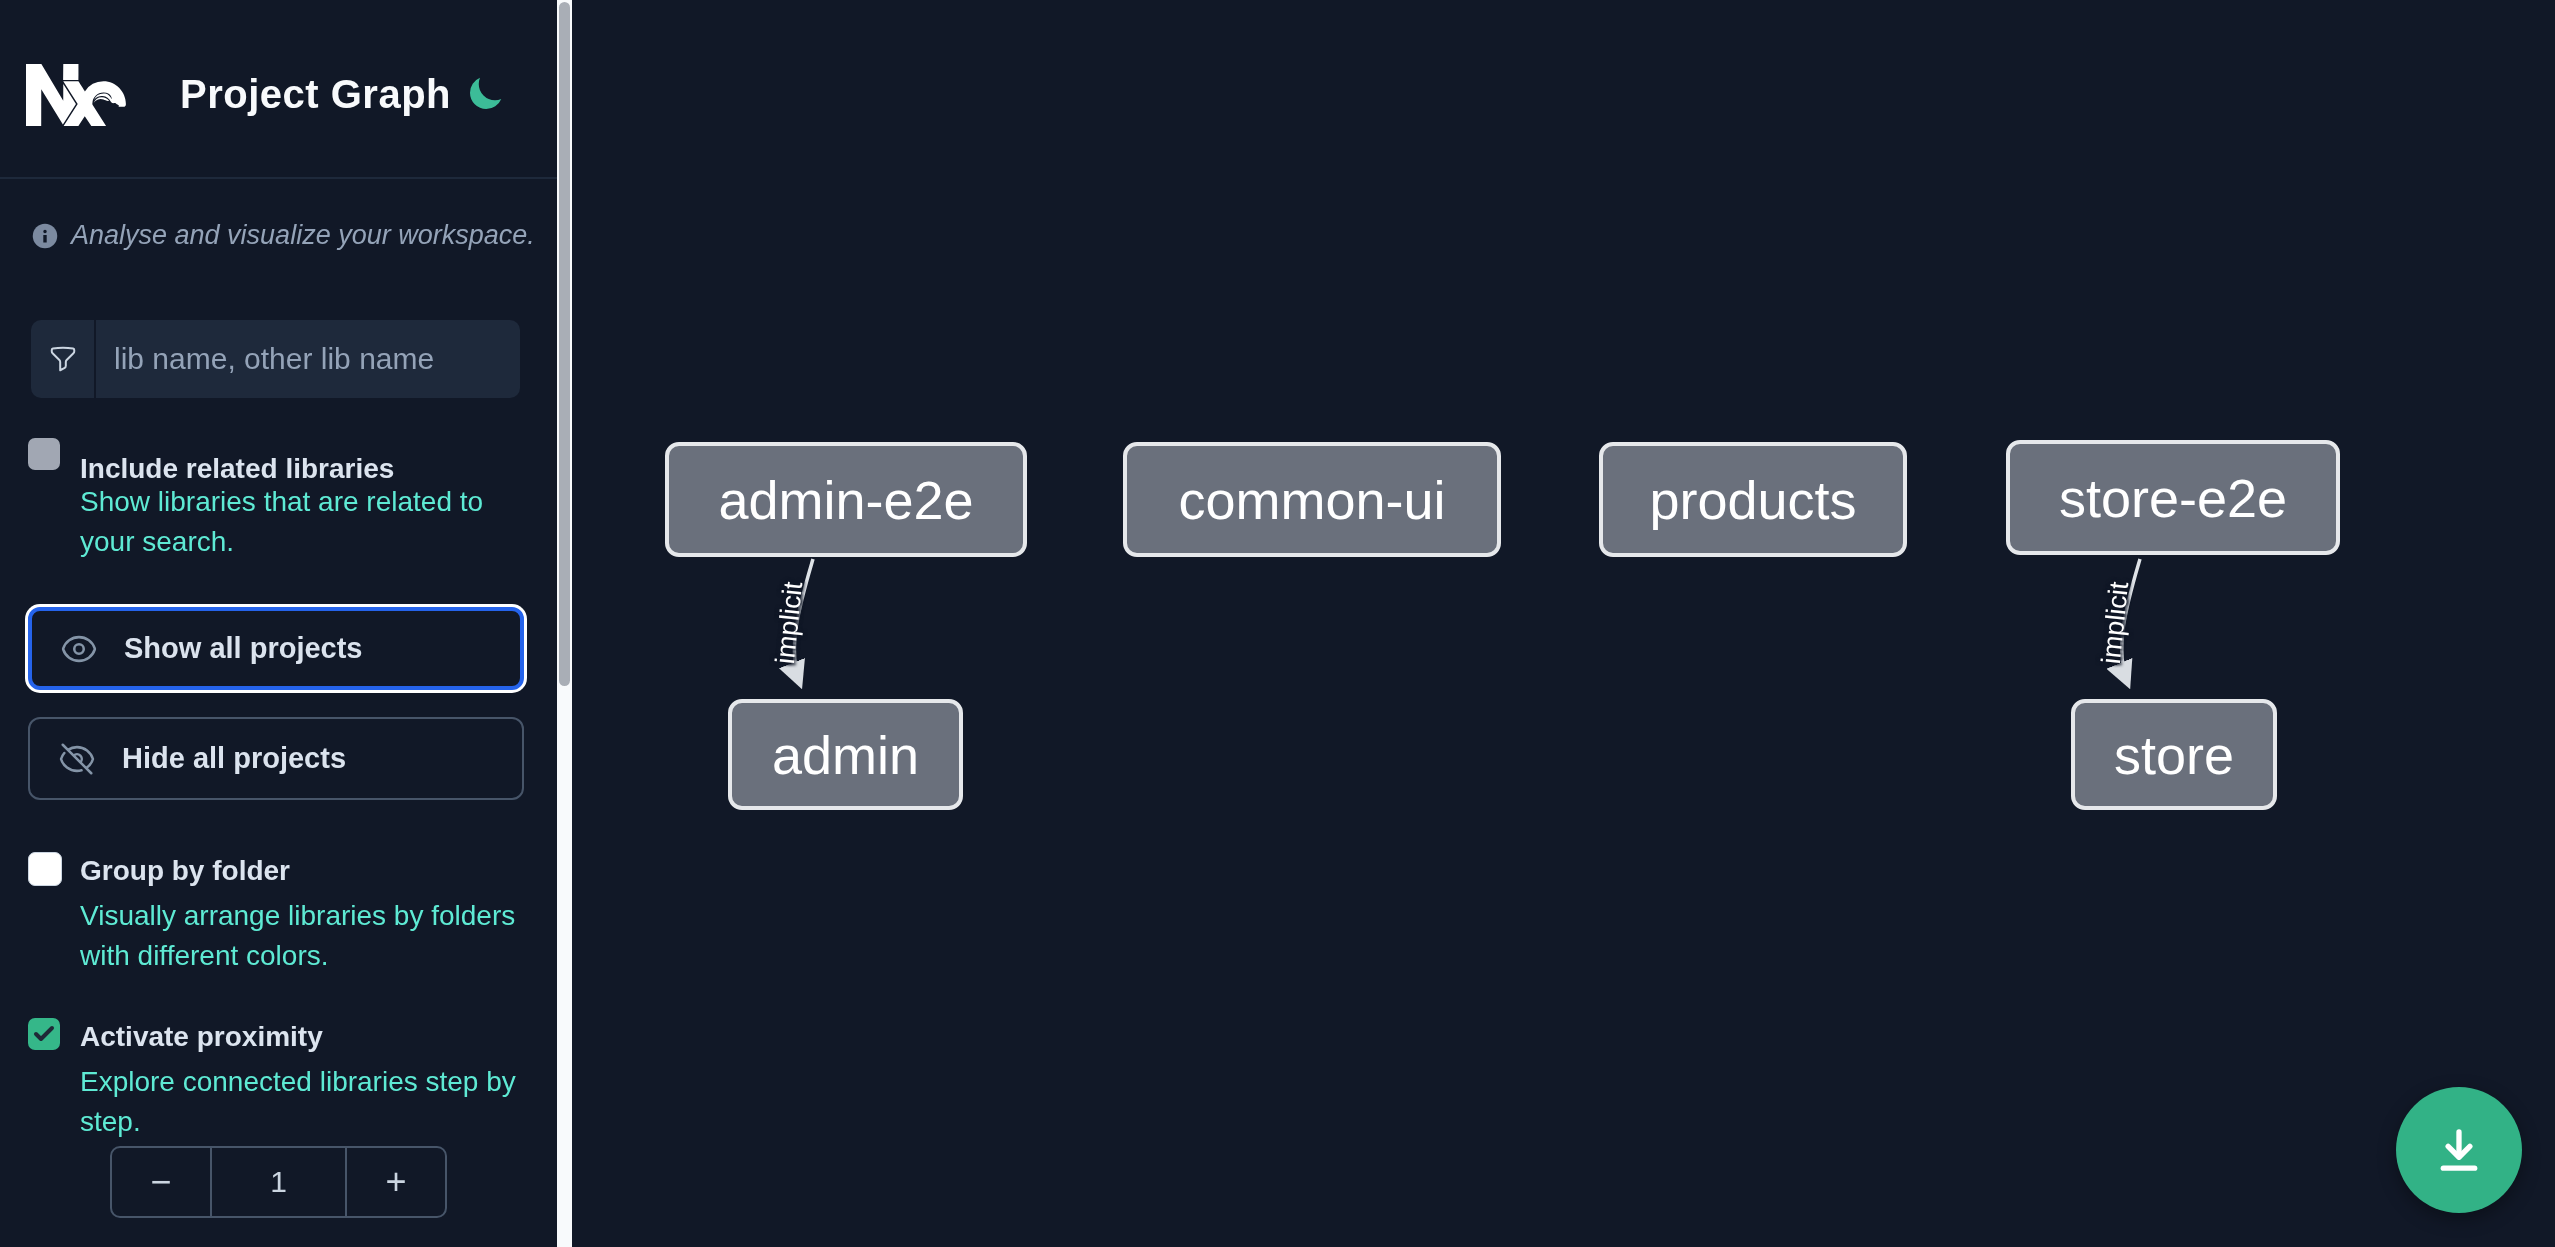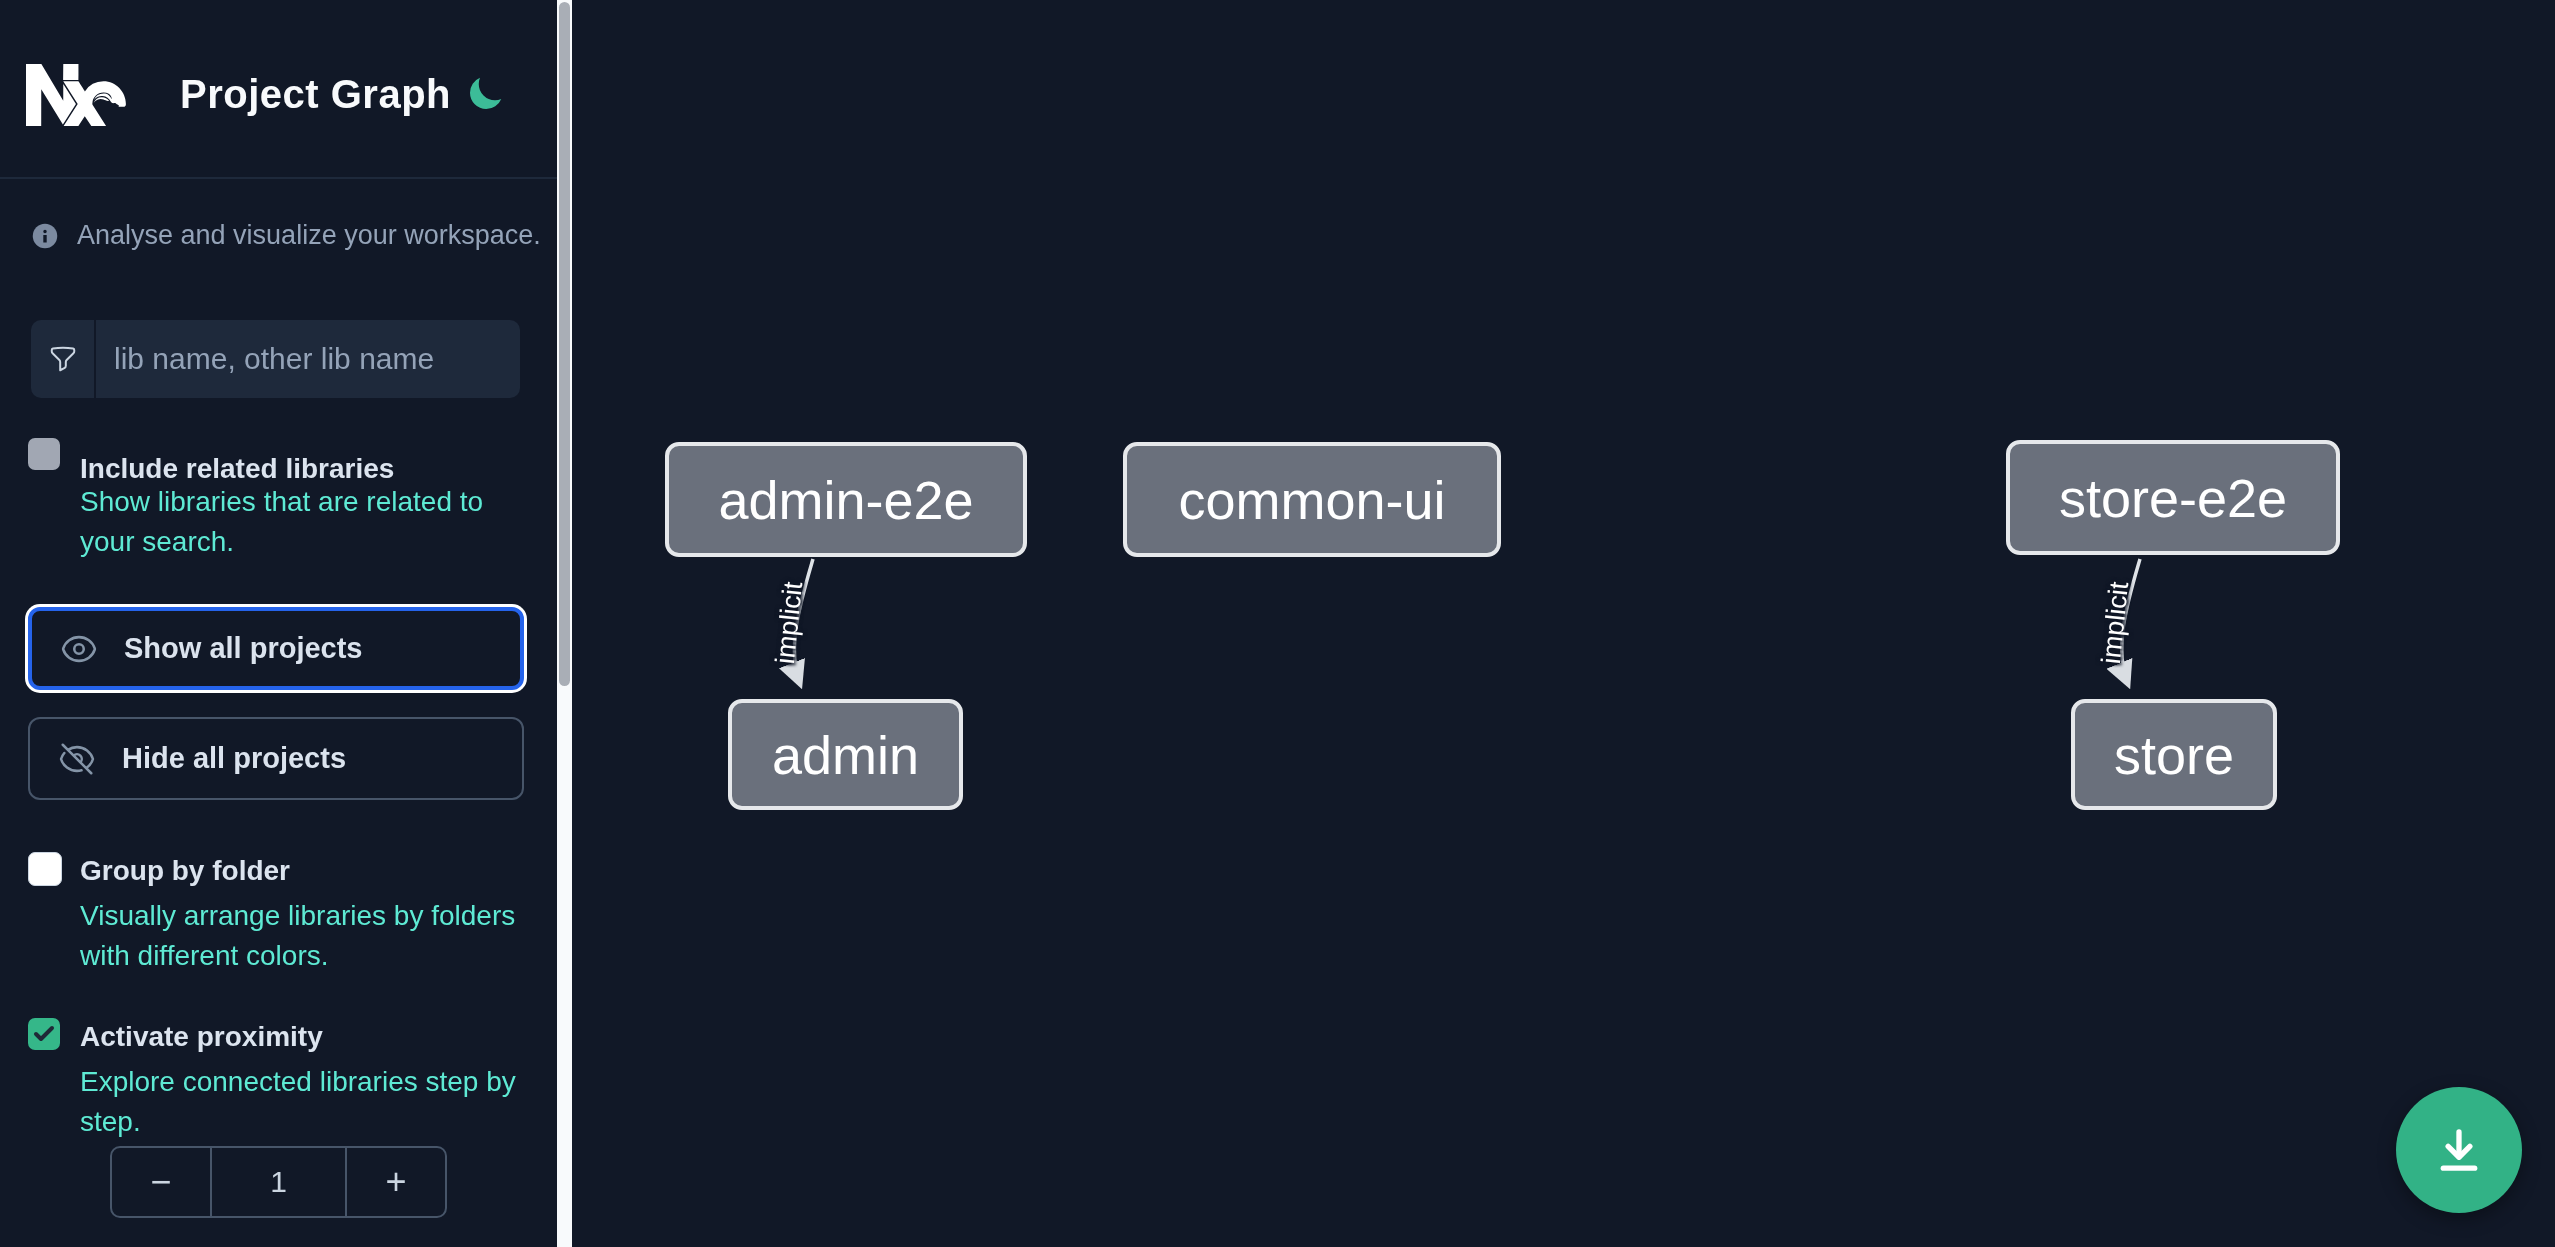"Analyse and visualize your workspace." .info-row { font-style: none -> italic; gap: 18px -> 12px }
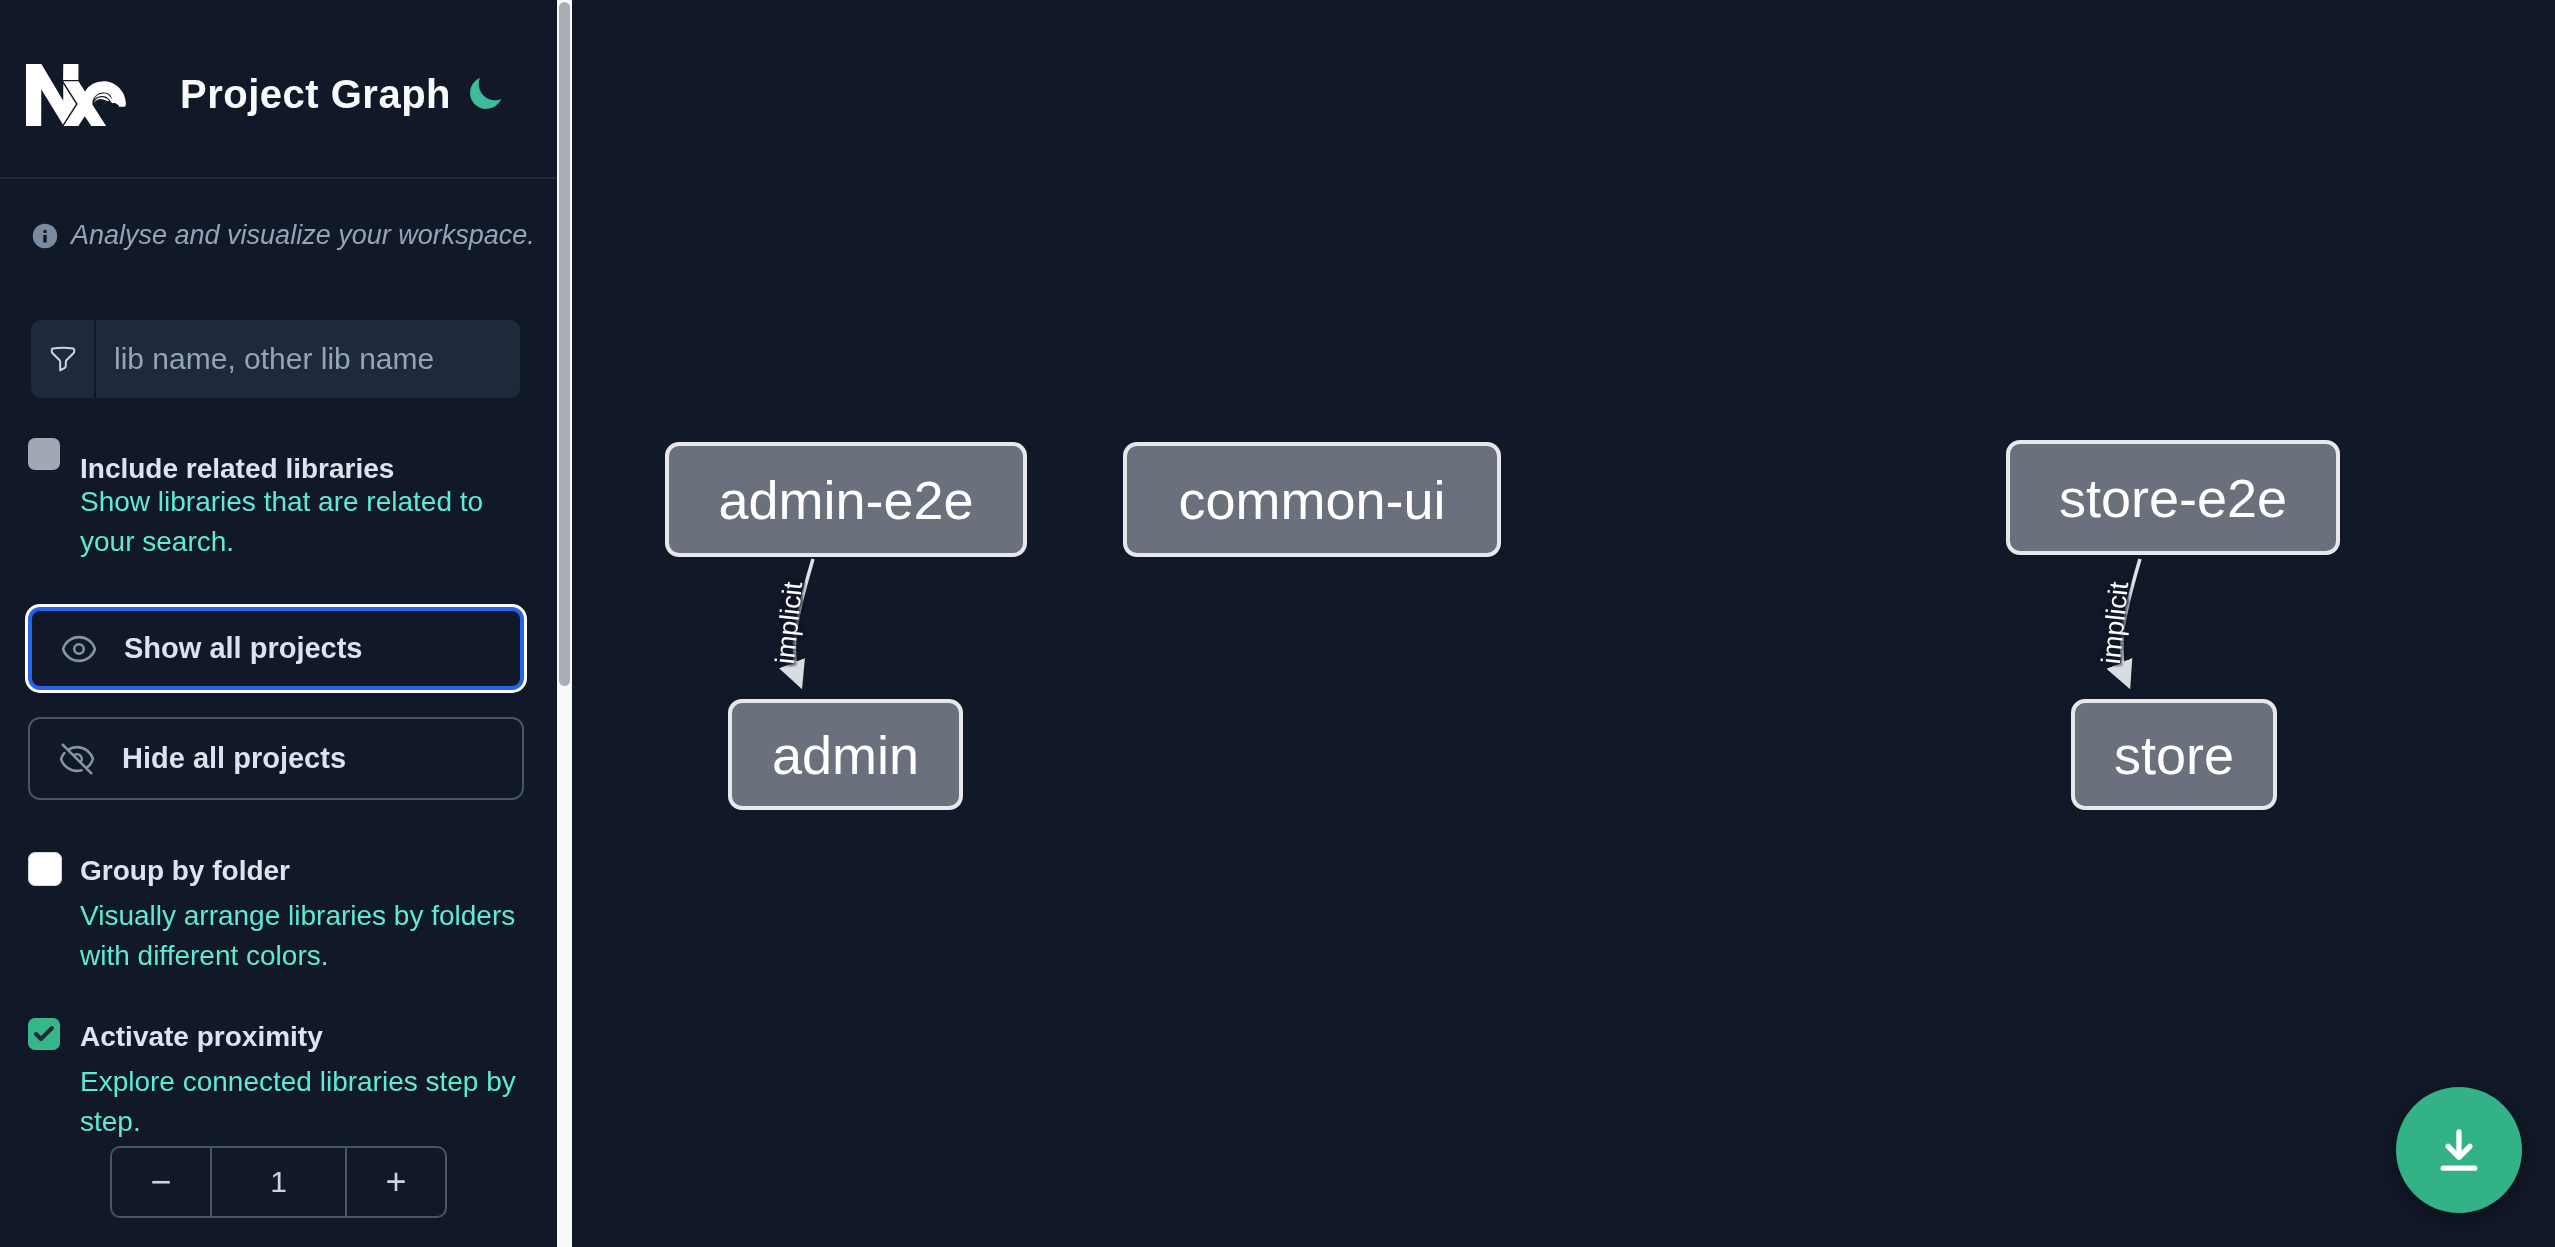"products" div.node { html: none -> <div>products</div> }
